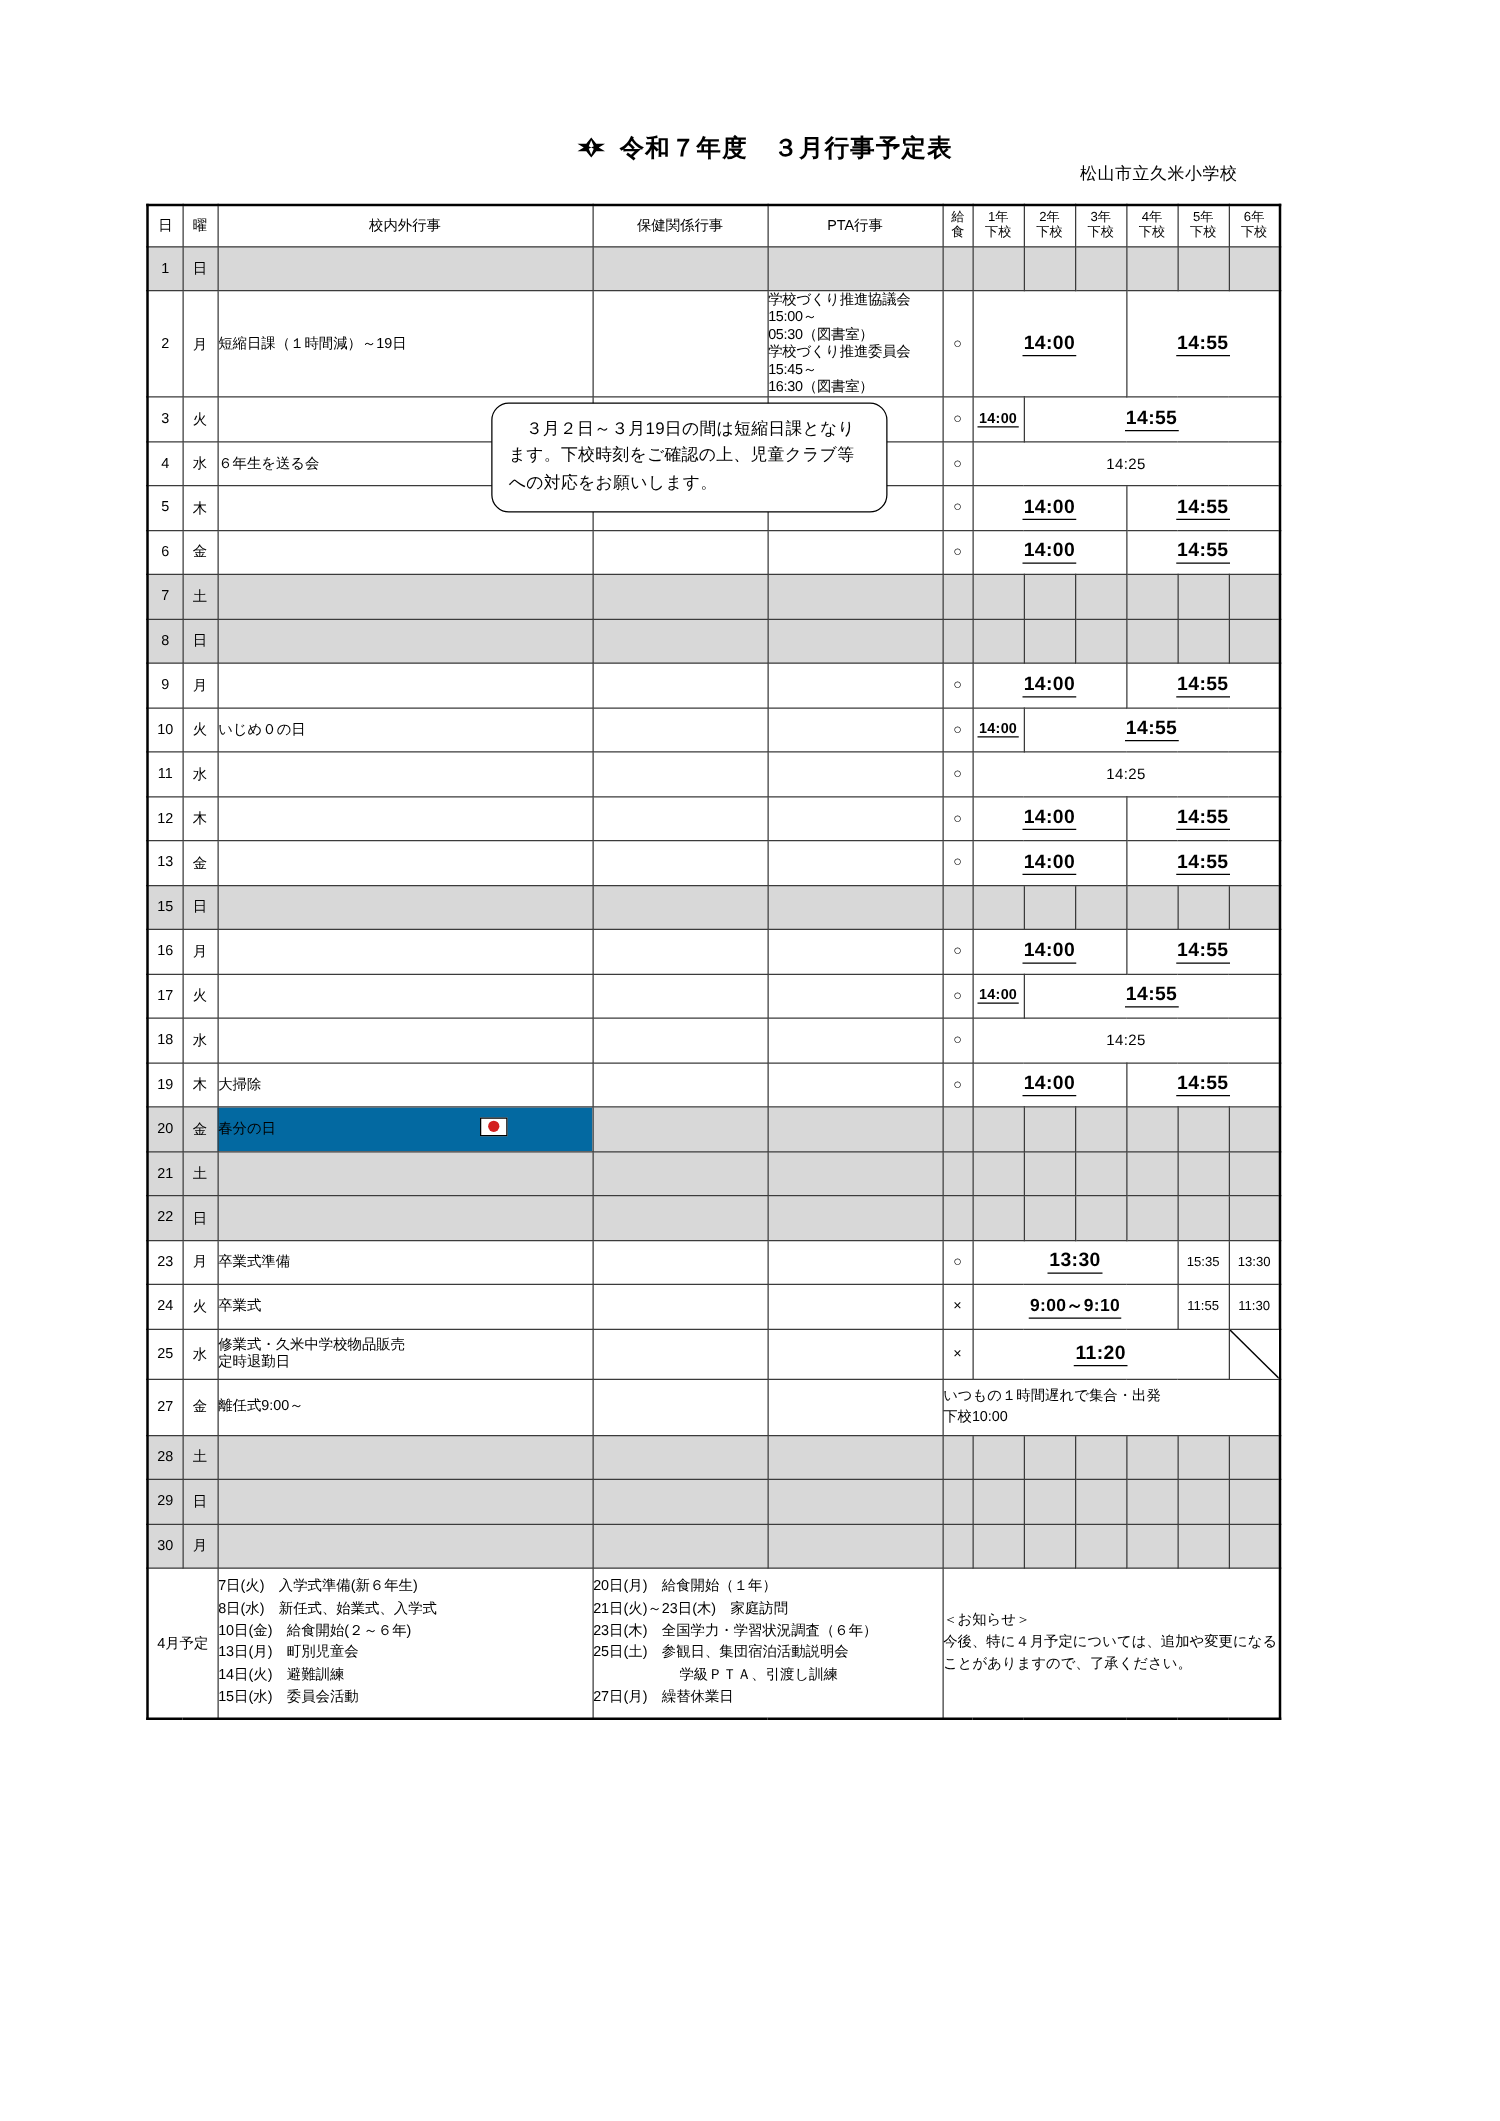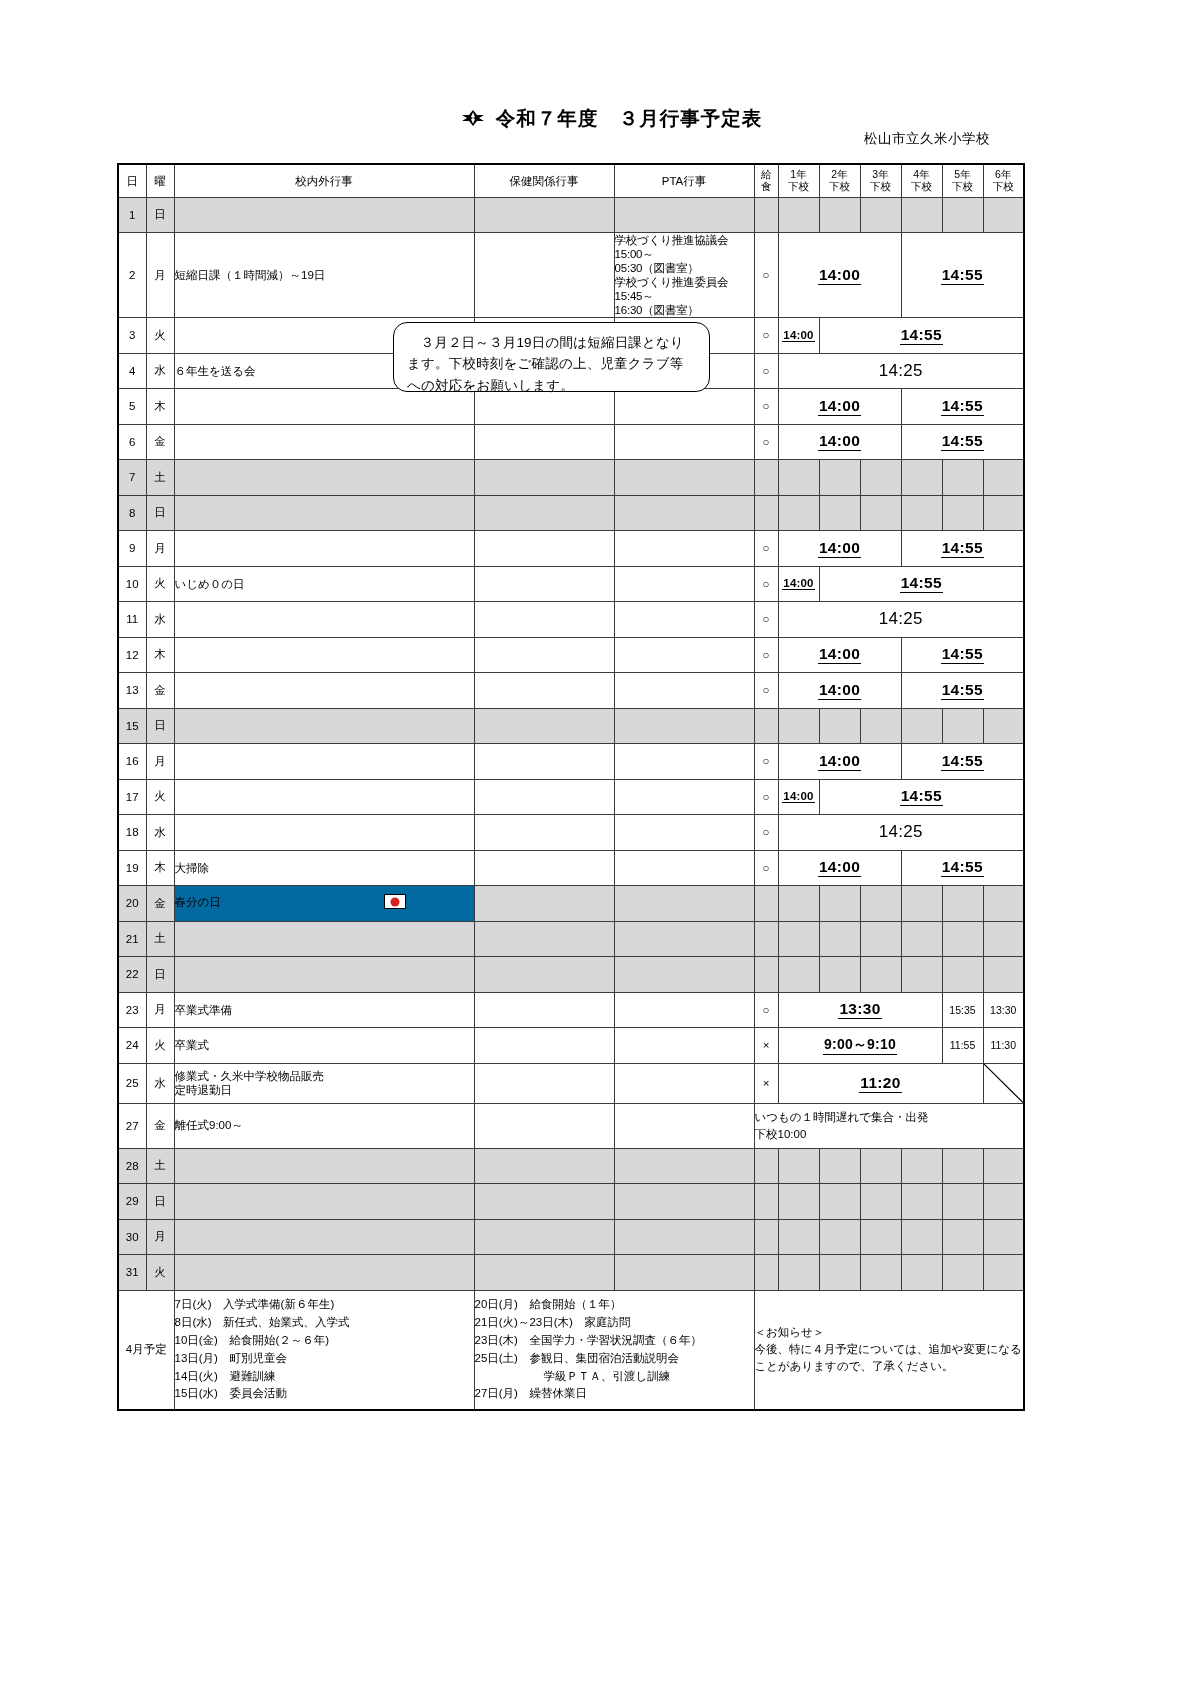"３月２日～３月19日の間は短縮日課となります。下校時刻をご確認の上、児童クラブ等" .callout { height: 70px -> 88px }
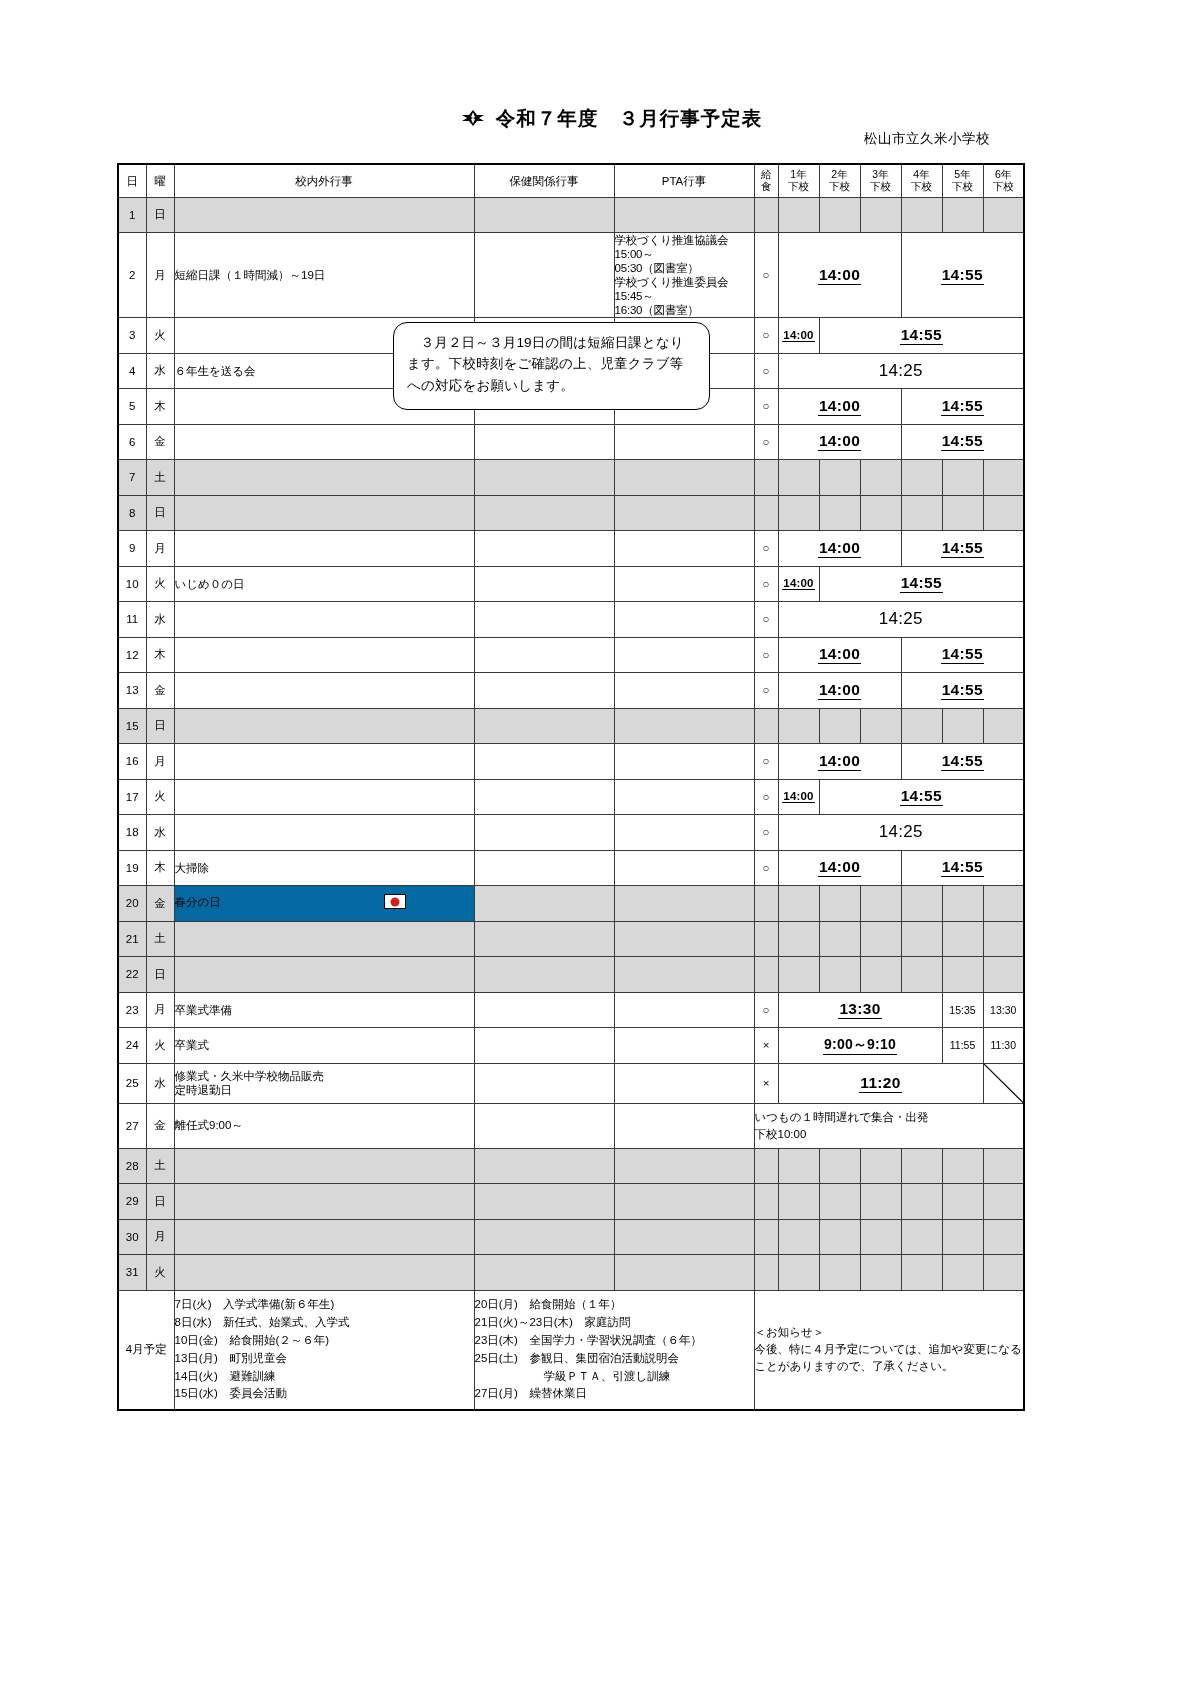"14:25" .time-plain { font-size: 17px -> 12px }
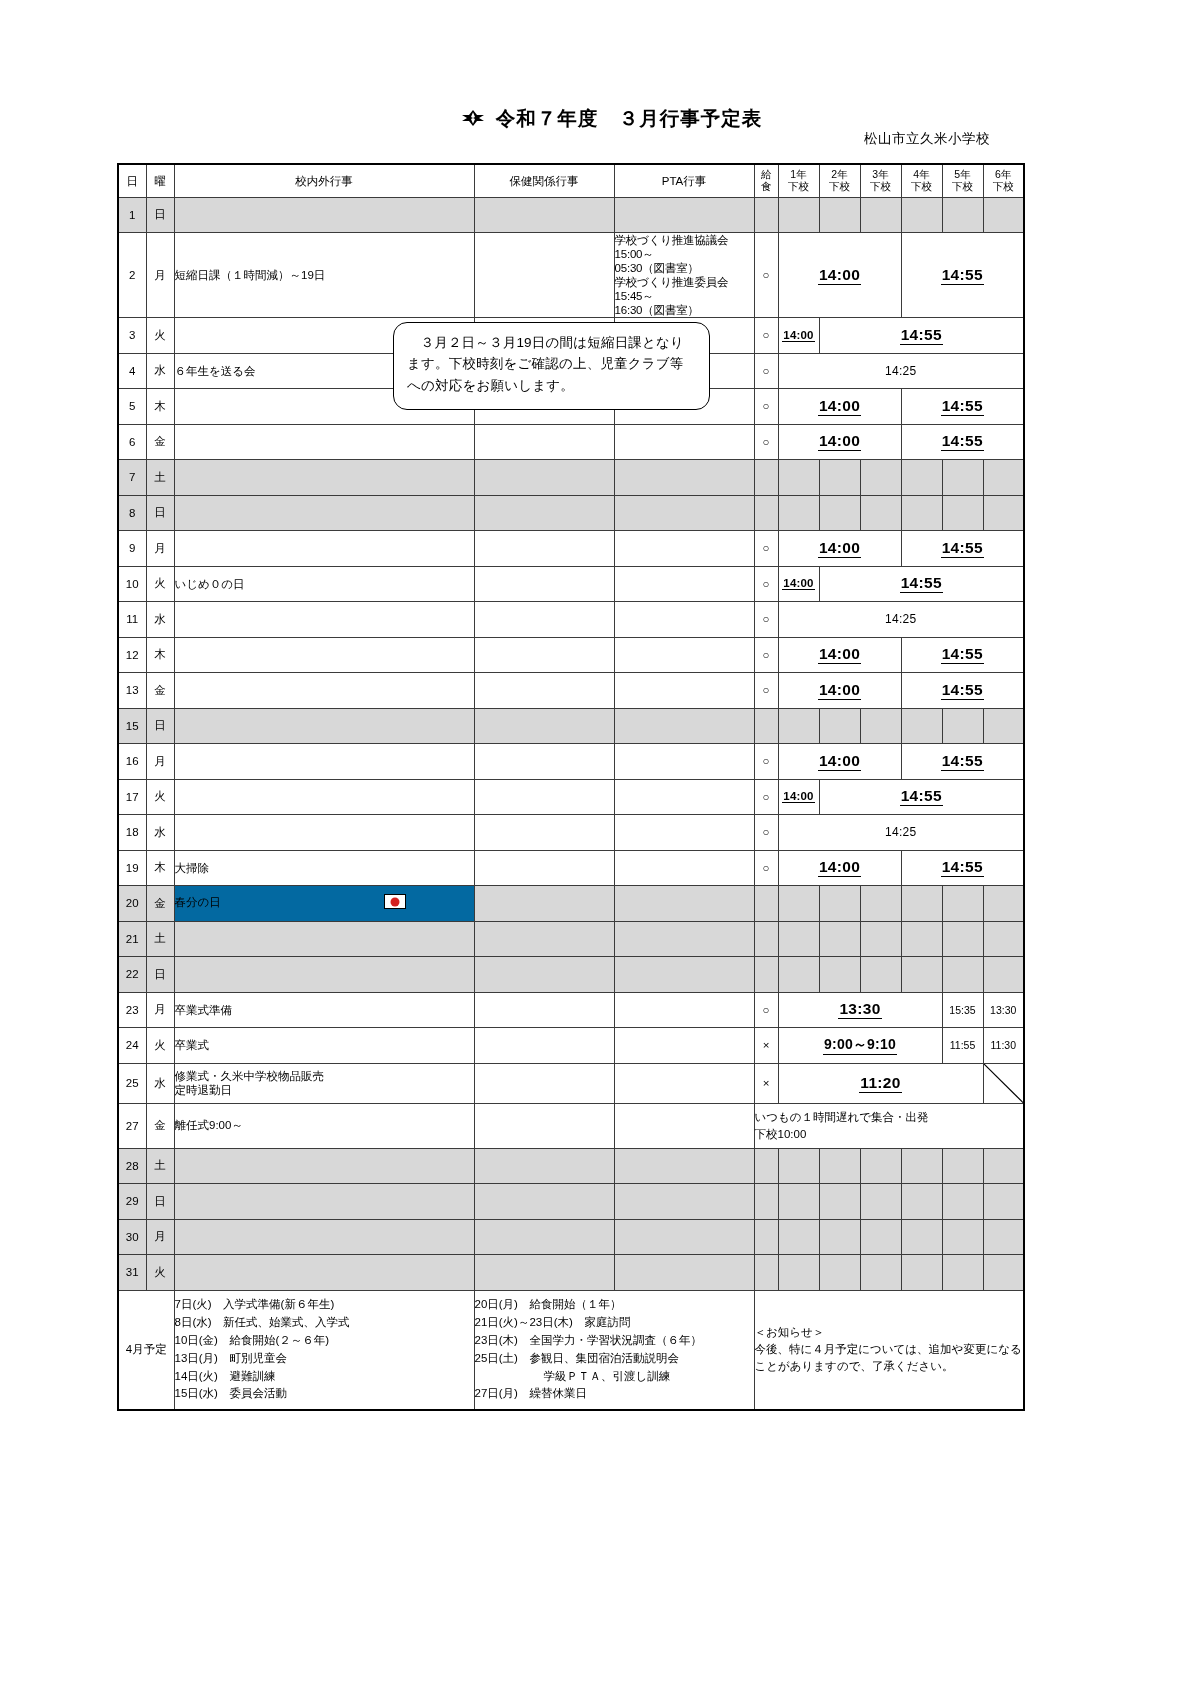"31" tr.r { html: <tr> <td>31</td> <td>火</td> <td></td> <td></td> <td></td> <td></td> <td></td> <td></td> <td></td> <td></td> <td></td> <td></td> </tr> -> none }
